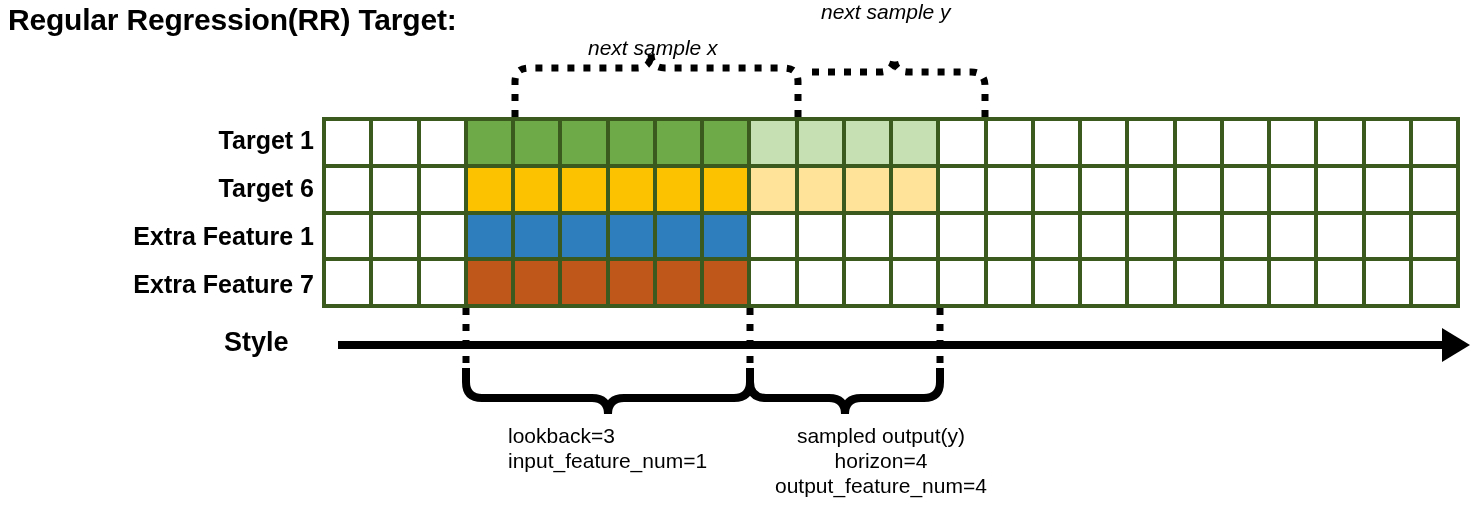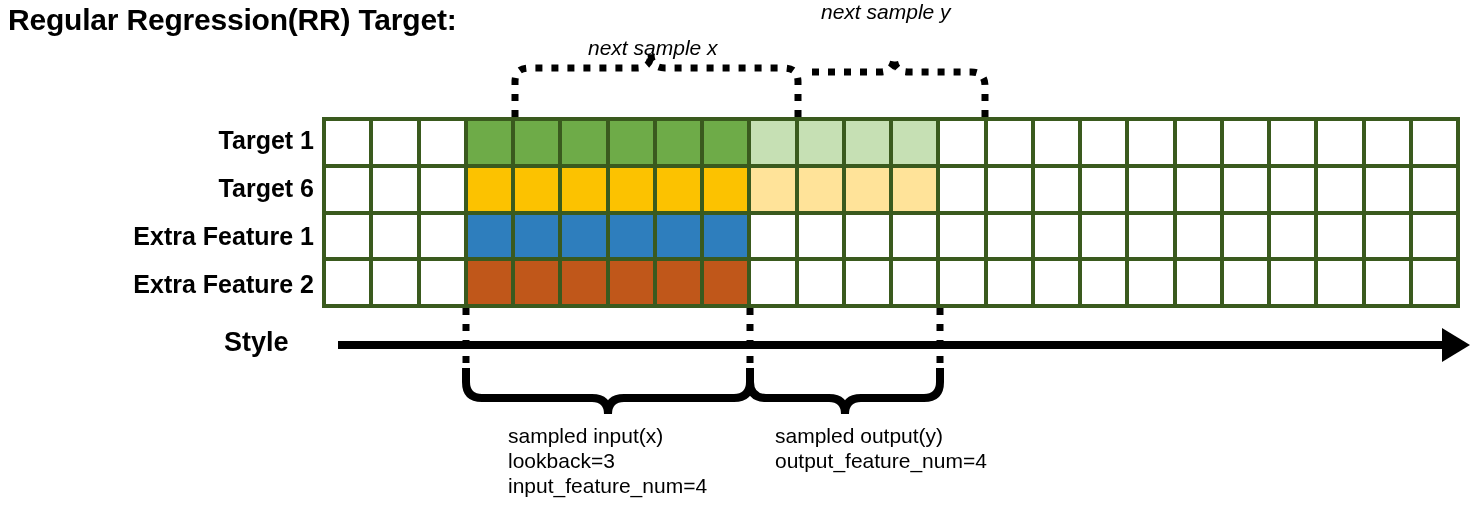"Extra Feature 2" div.row-label { text: 2 -> 7 }
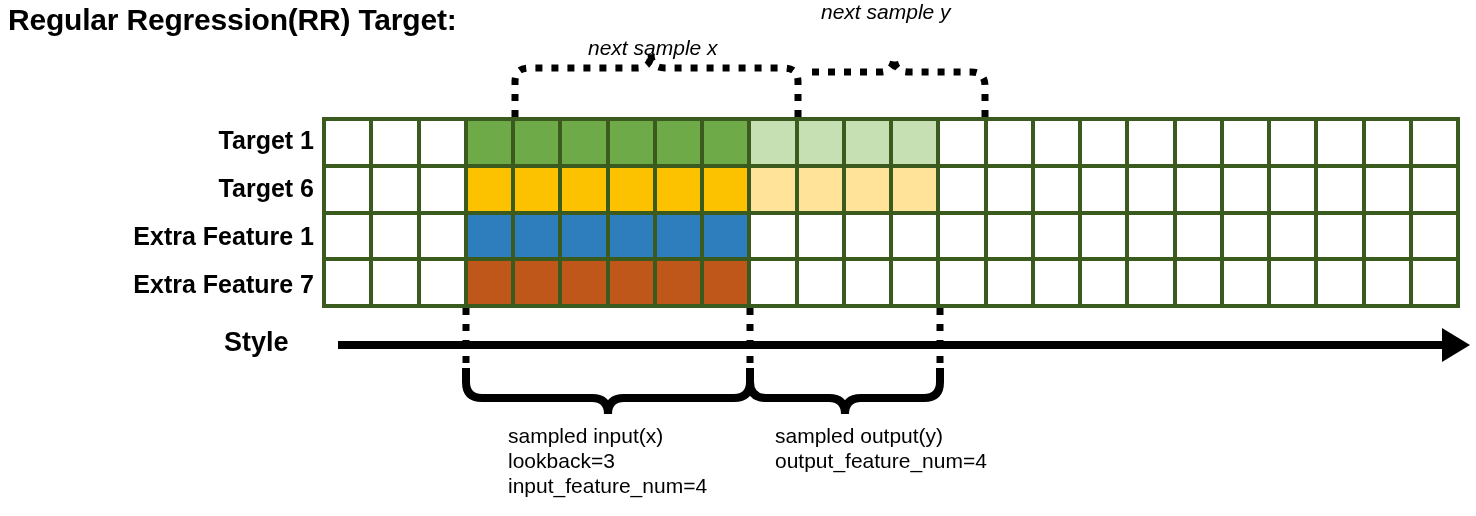"sampled input(x)" div { html: <div>sampled input(x)</div> -> none }
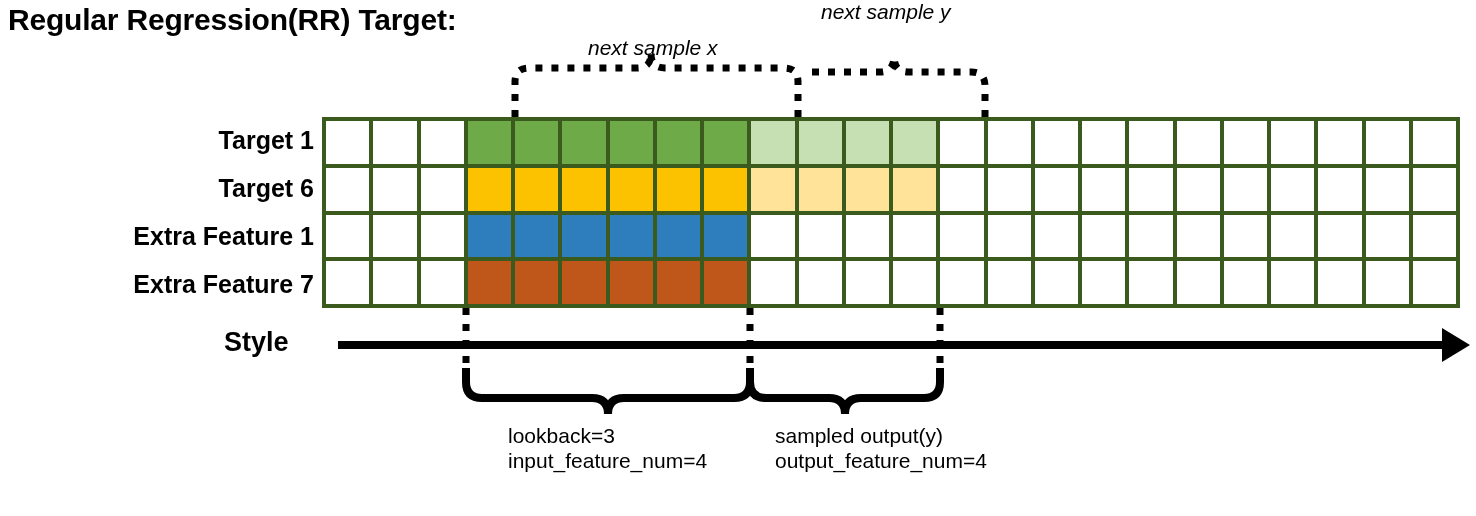"sampled output(y)" div.bottom-note { text-align: none -> center }
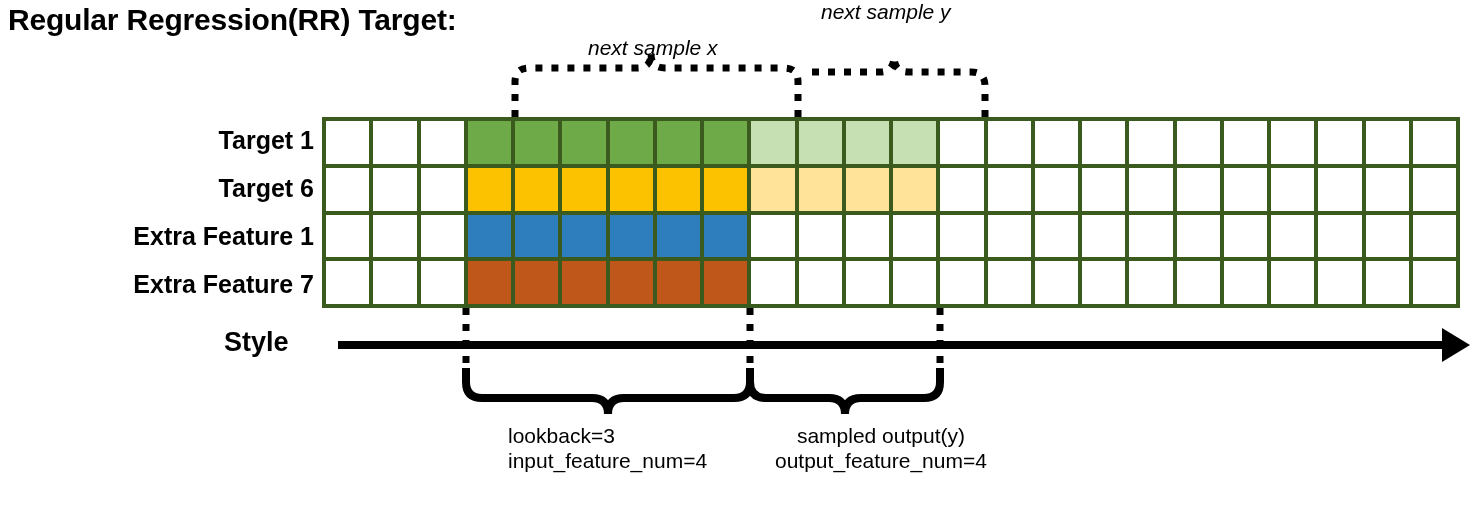"input_feature_num=4" div { text: 4 -> 1 }
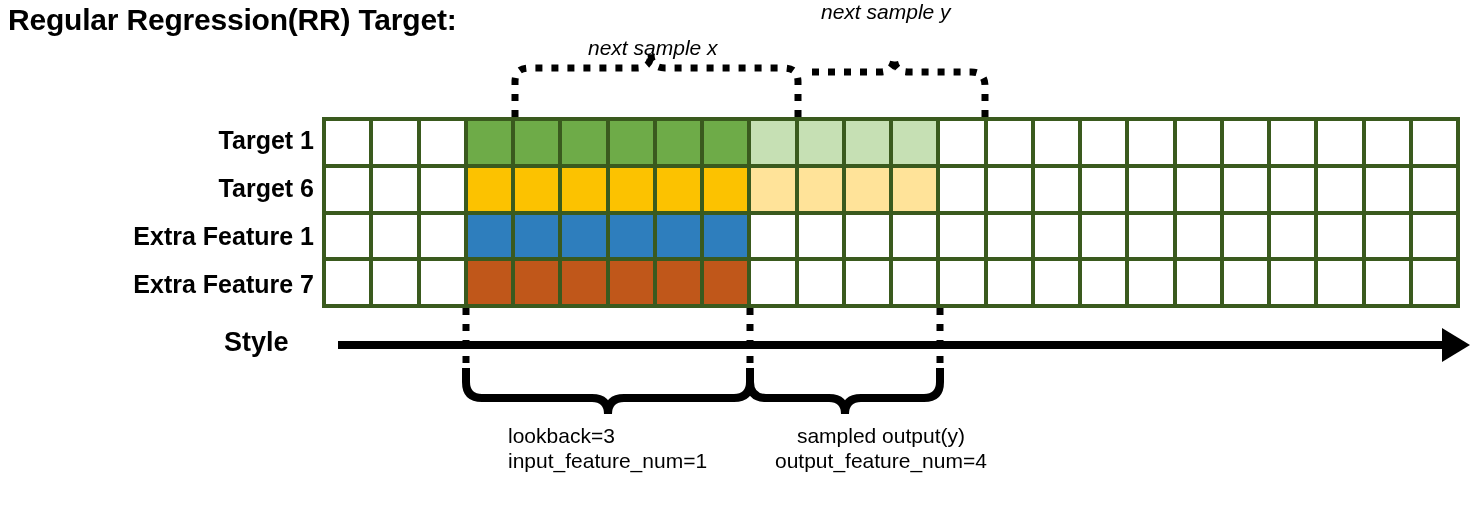"horizon=4" div { html: none -> <div>horizon=4</div> }
